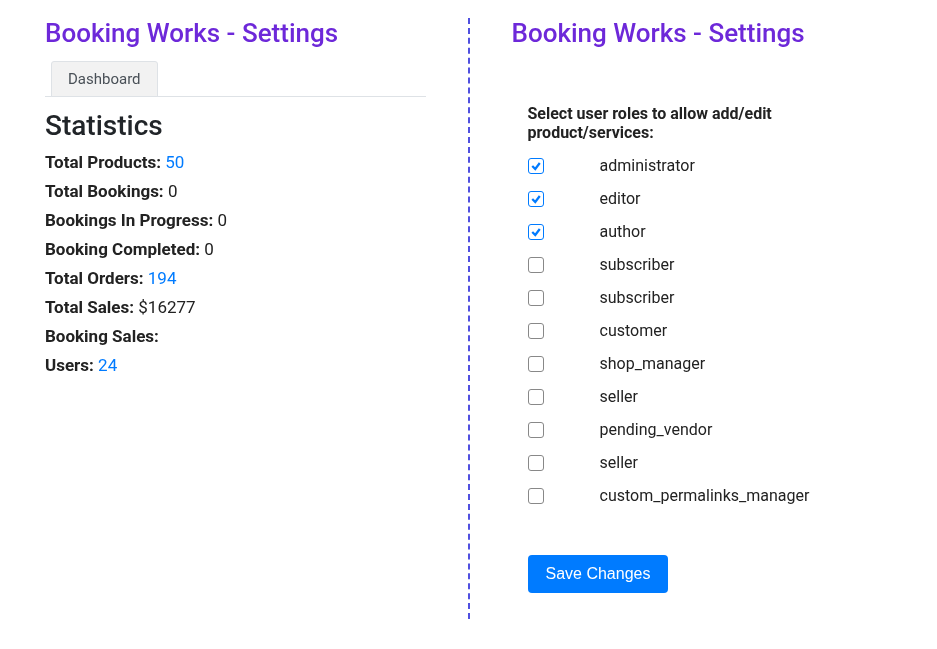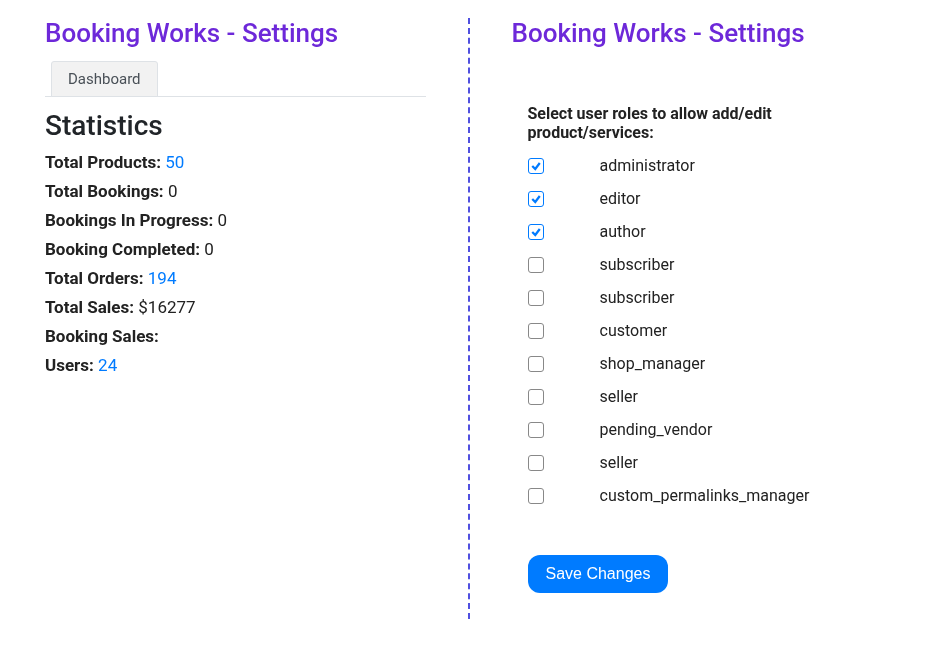"Save Changes" .save-btn { border-radius: 12px -> 4px }
